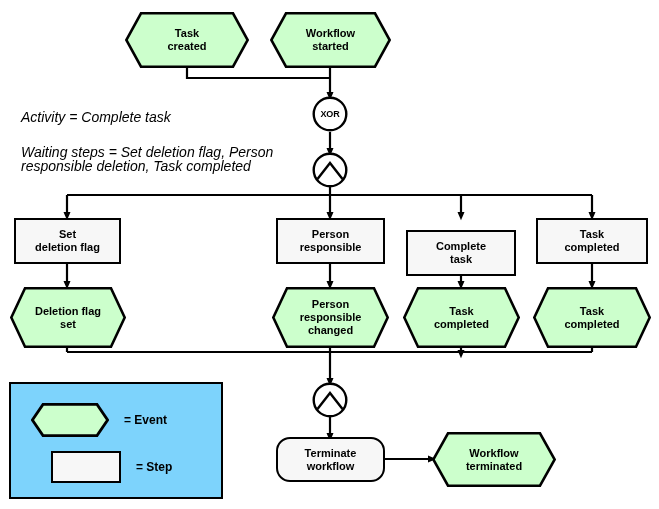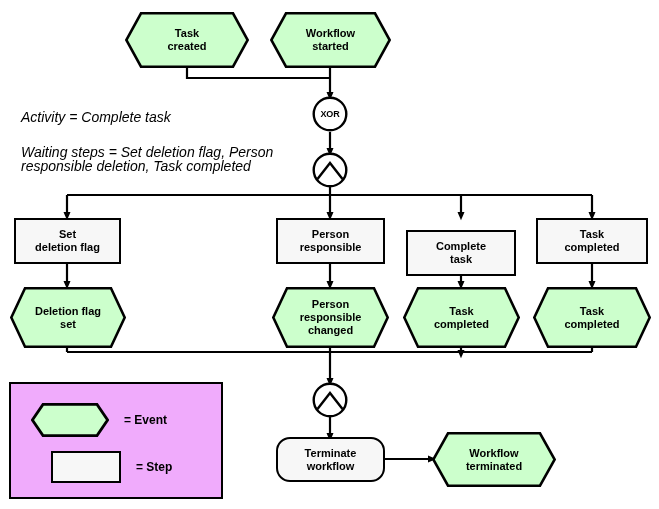"= Event" #legend { background: #f0abfc -> #7dd3fc }
